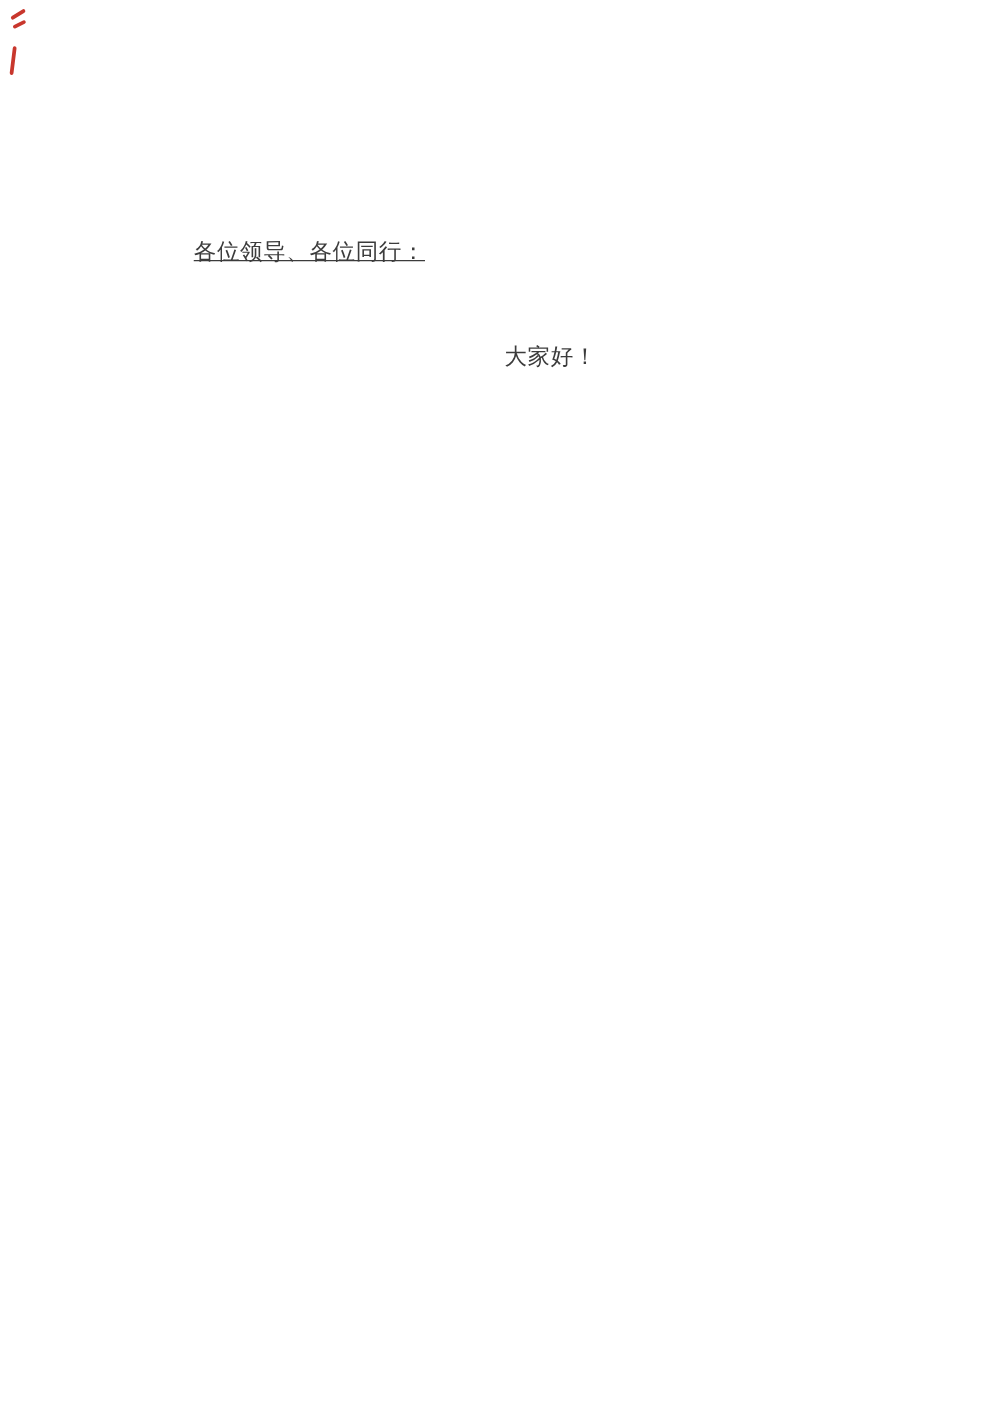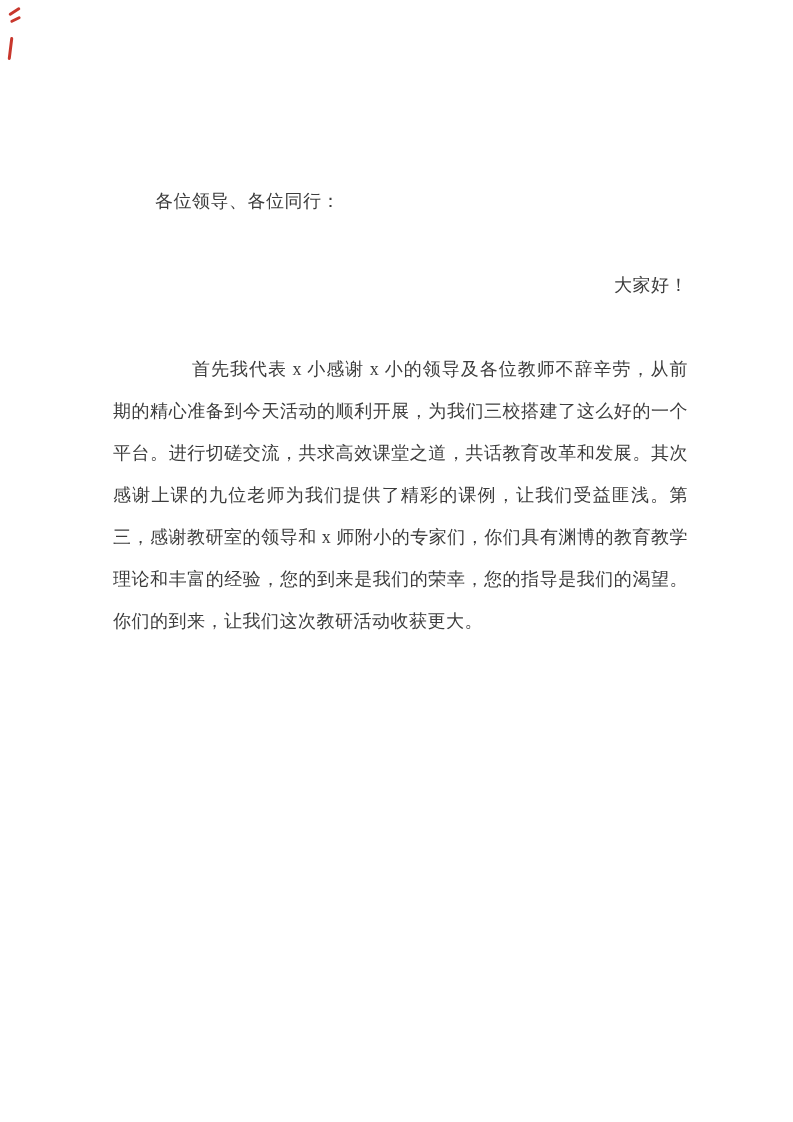"各位领导、各位同行：" p.greeting { text-decoration: none -> underline }
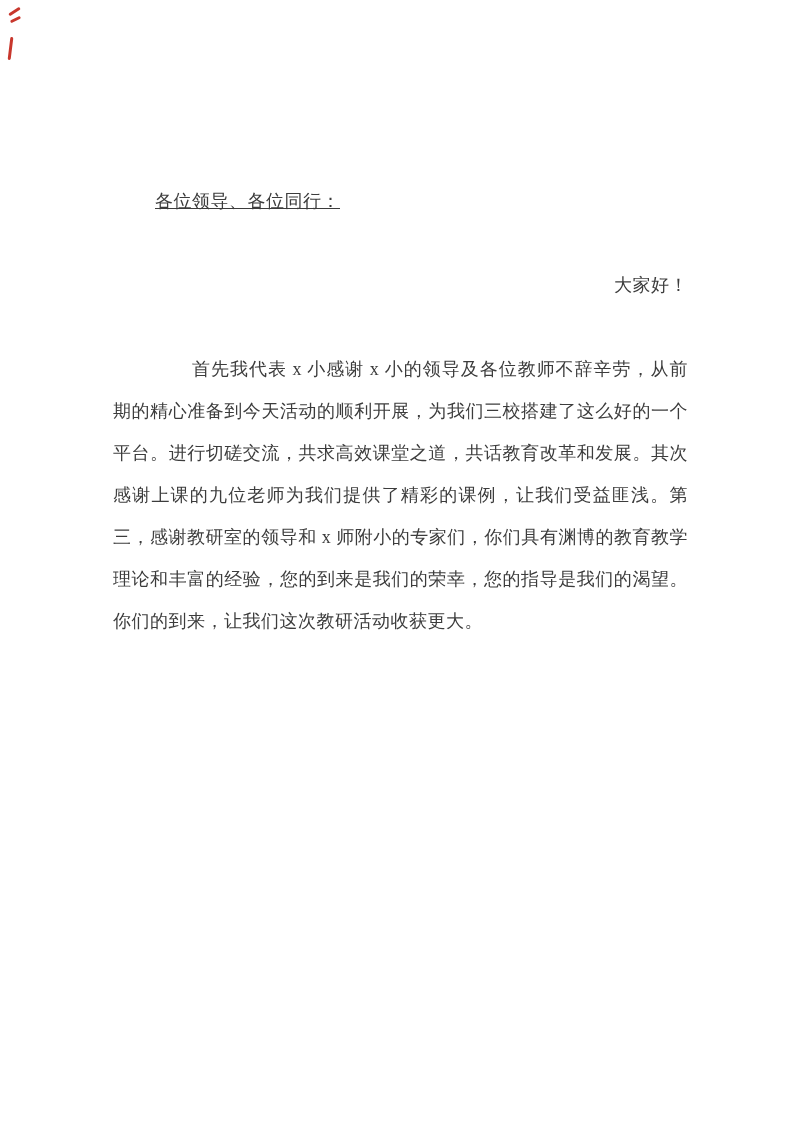"大家好！" p.hello { text-align: right -> center }
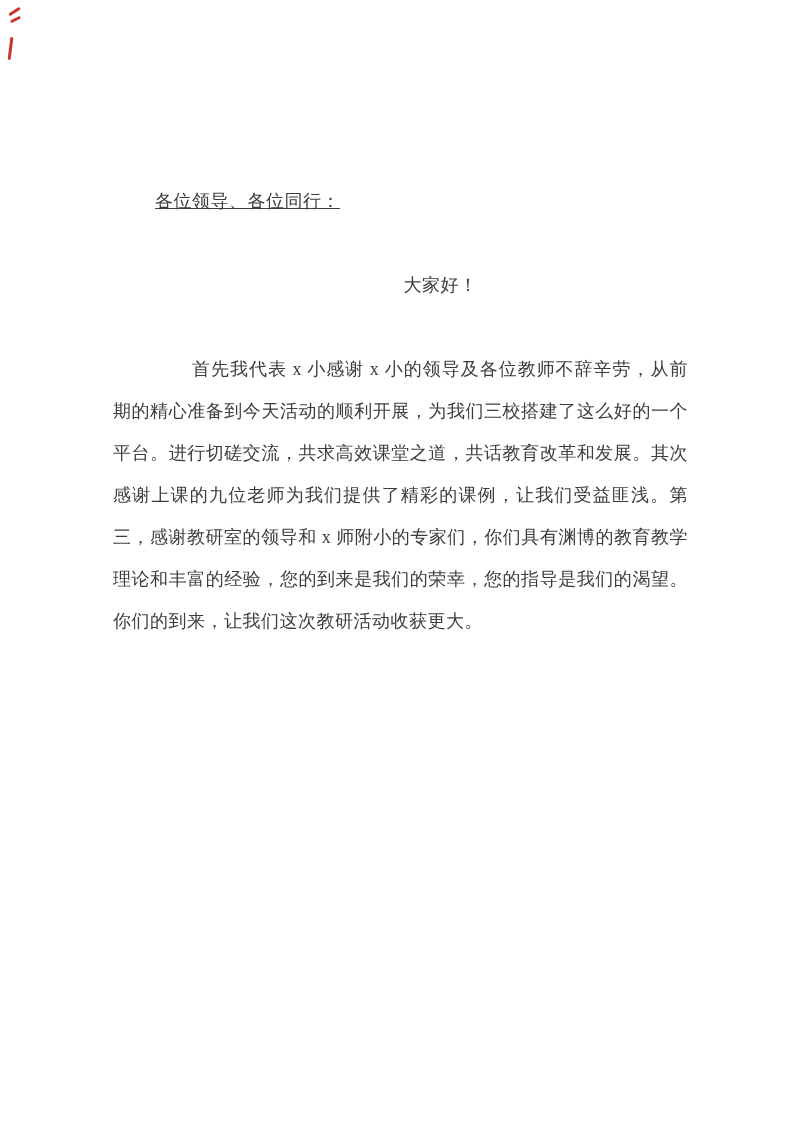"首先我代表 x 小感谢 x" p.para { html: <p>首先我代表 x 小感谢 x 小的领导及各位教师不辞辛劳，从前期的精心准备到今天活动的顺利开展，为我们三校搭建了这么好的一个平台。进行切磋交流，共求高效课堂之道，共话教育改革和发展。其次感谢上课的九位老师为我们提供了精彩的课例，让我们受益匪浅。第三，感谢教研室的领导和 x 师附小的专家们，你们具有渊博的教育教学理论和丰富的经验，您的到来是我们的荣幸，您的指导是我们的渴望。你们的到来，让我们这次教研活动收获更大。</p> -> none }
